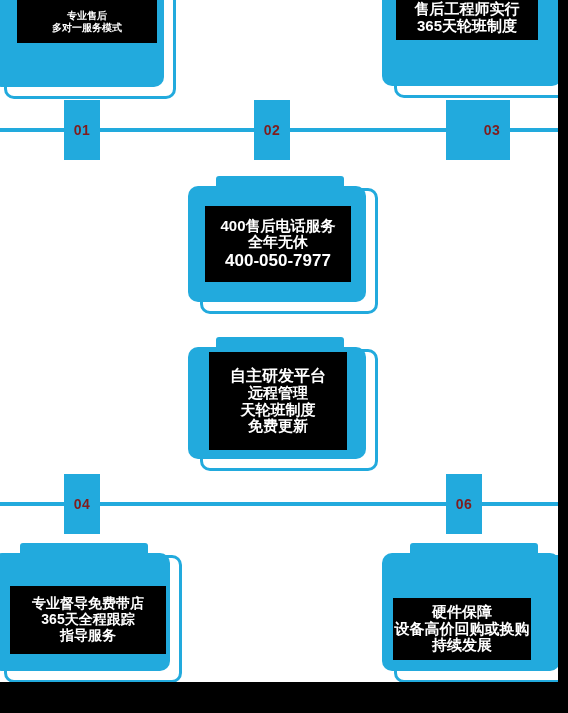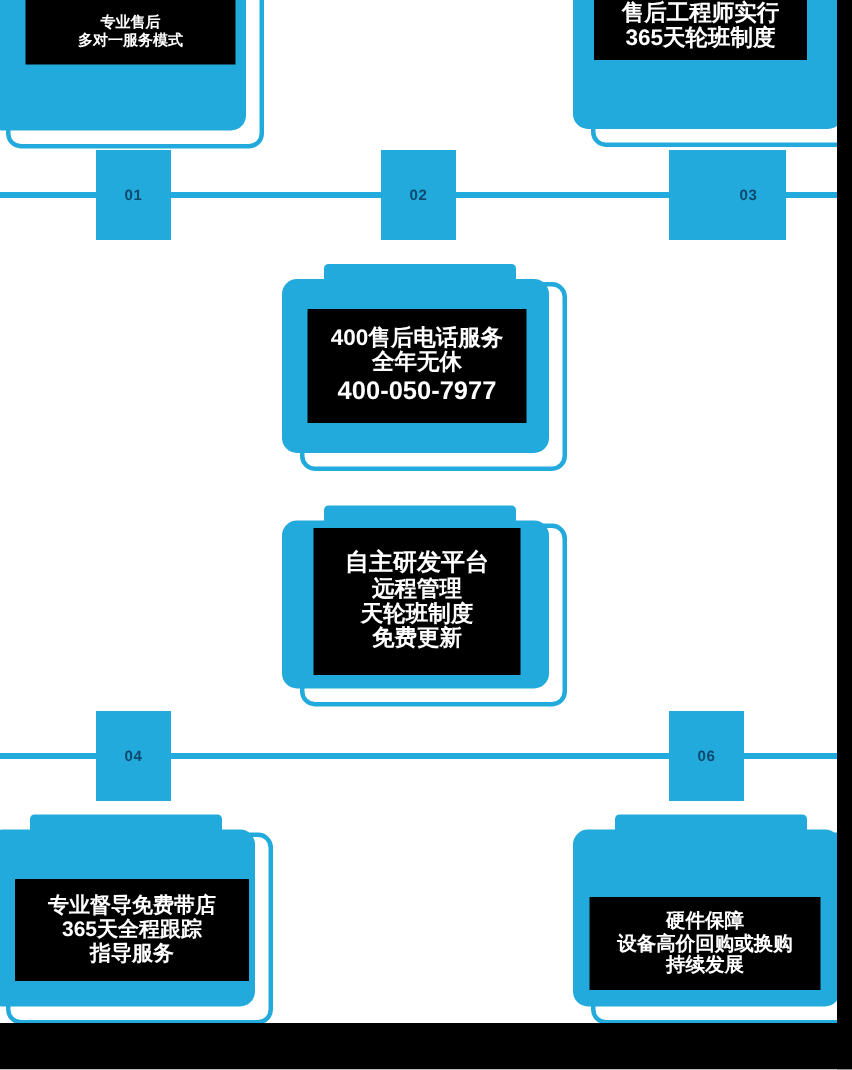"01" .badge { color: #0c4a6e -> #7f1d1d; font-size: 10px -> 14px; width: 50px -> 36px }
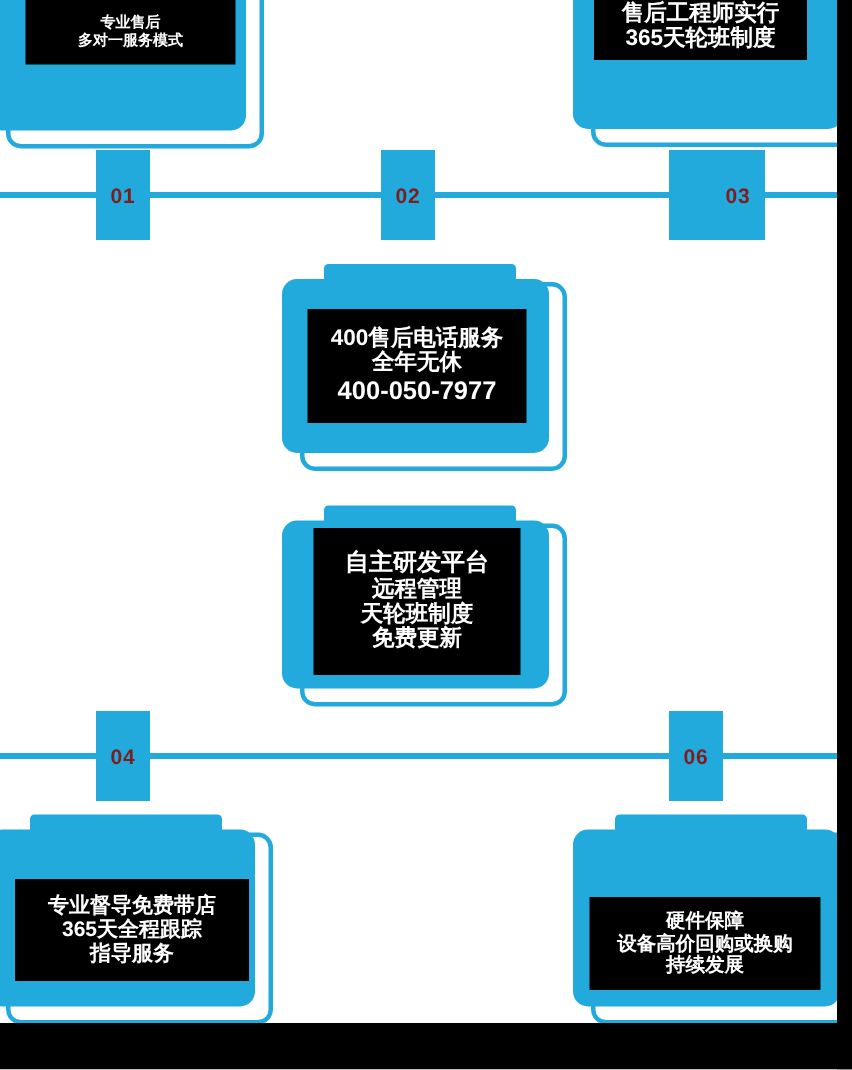"硬件保障" #tb-06 { font-size: 13px -> 15px; width: 154px -> 138px }
